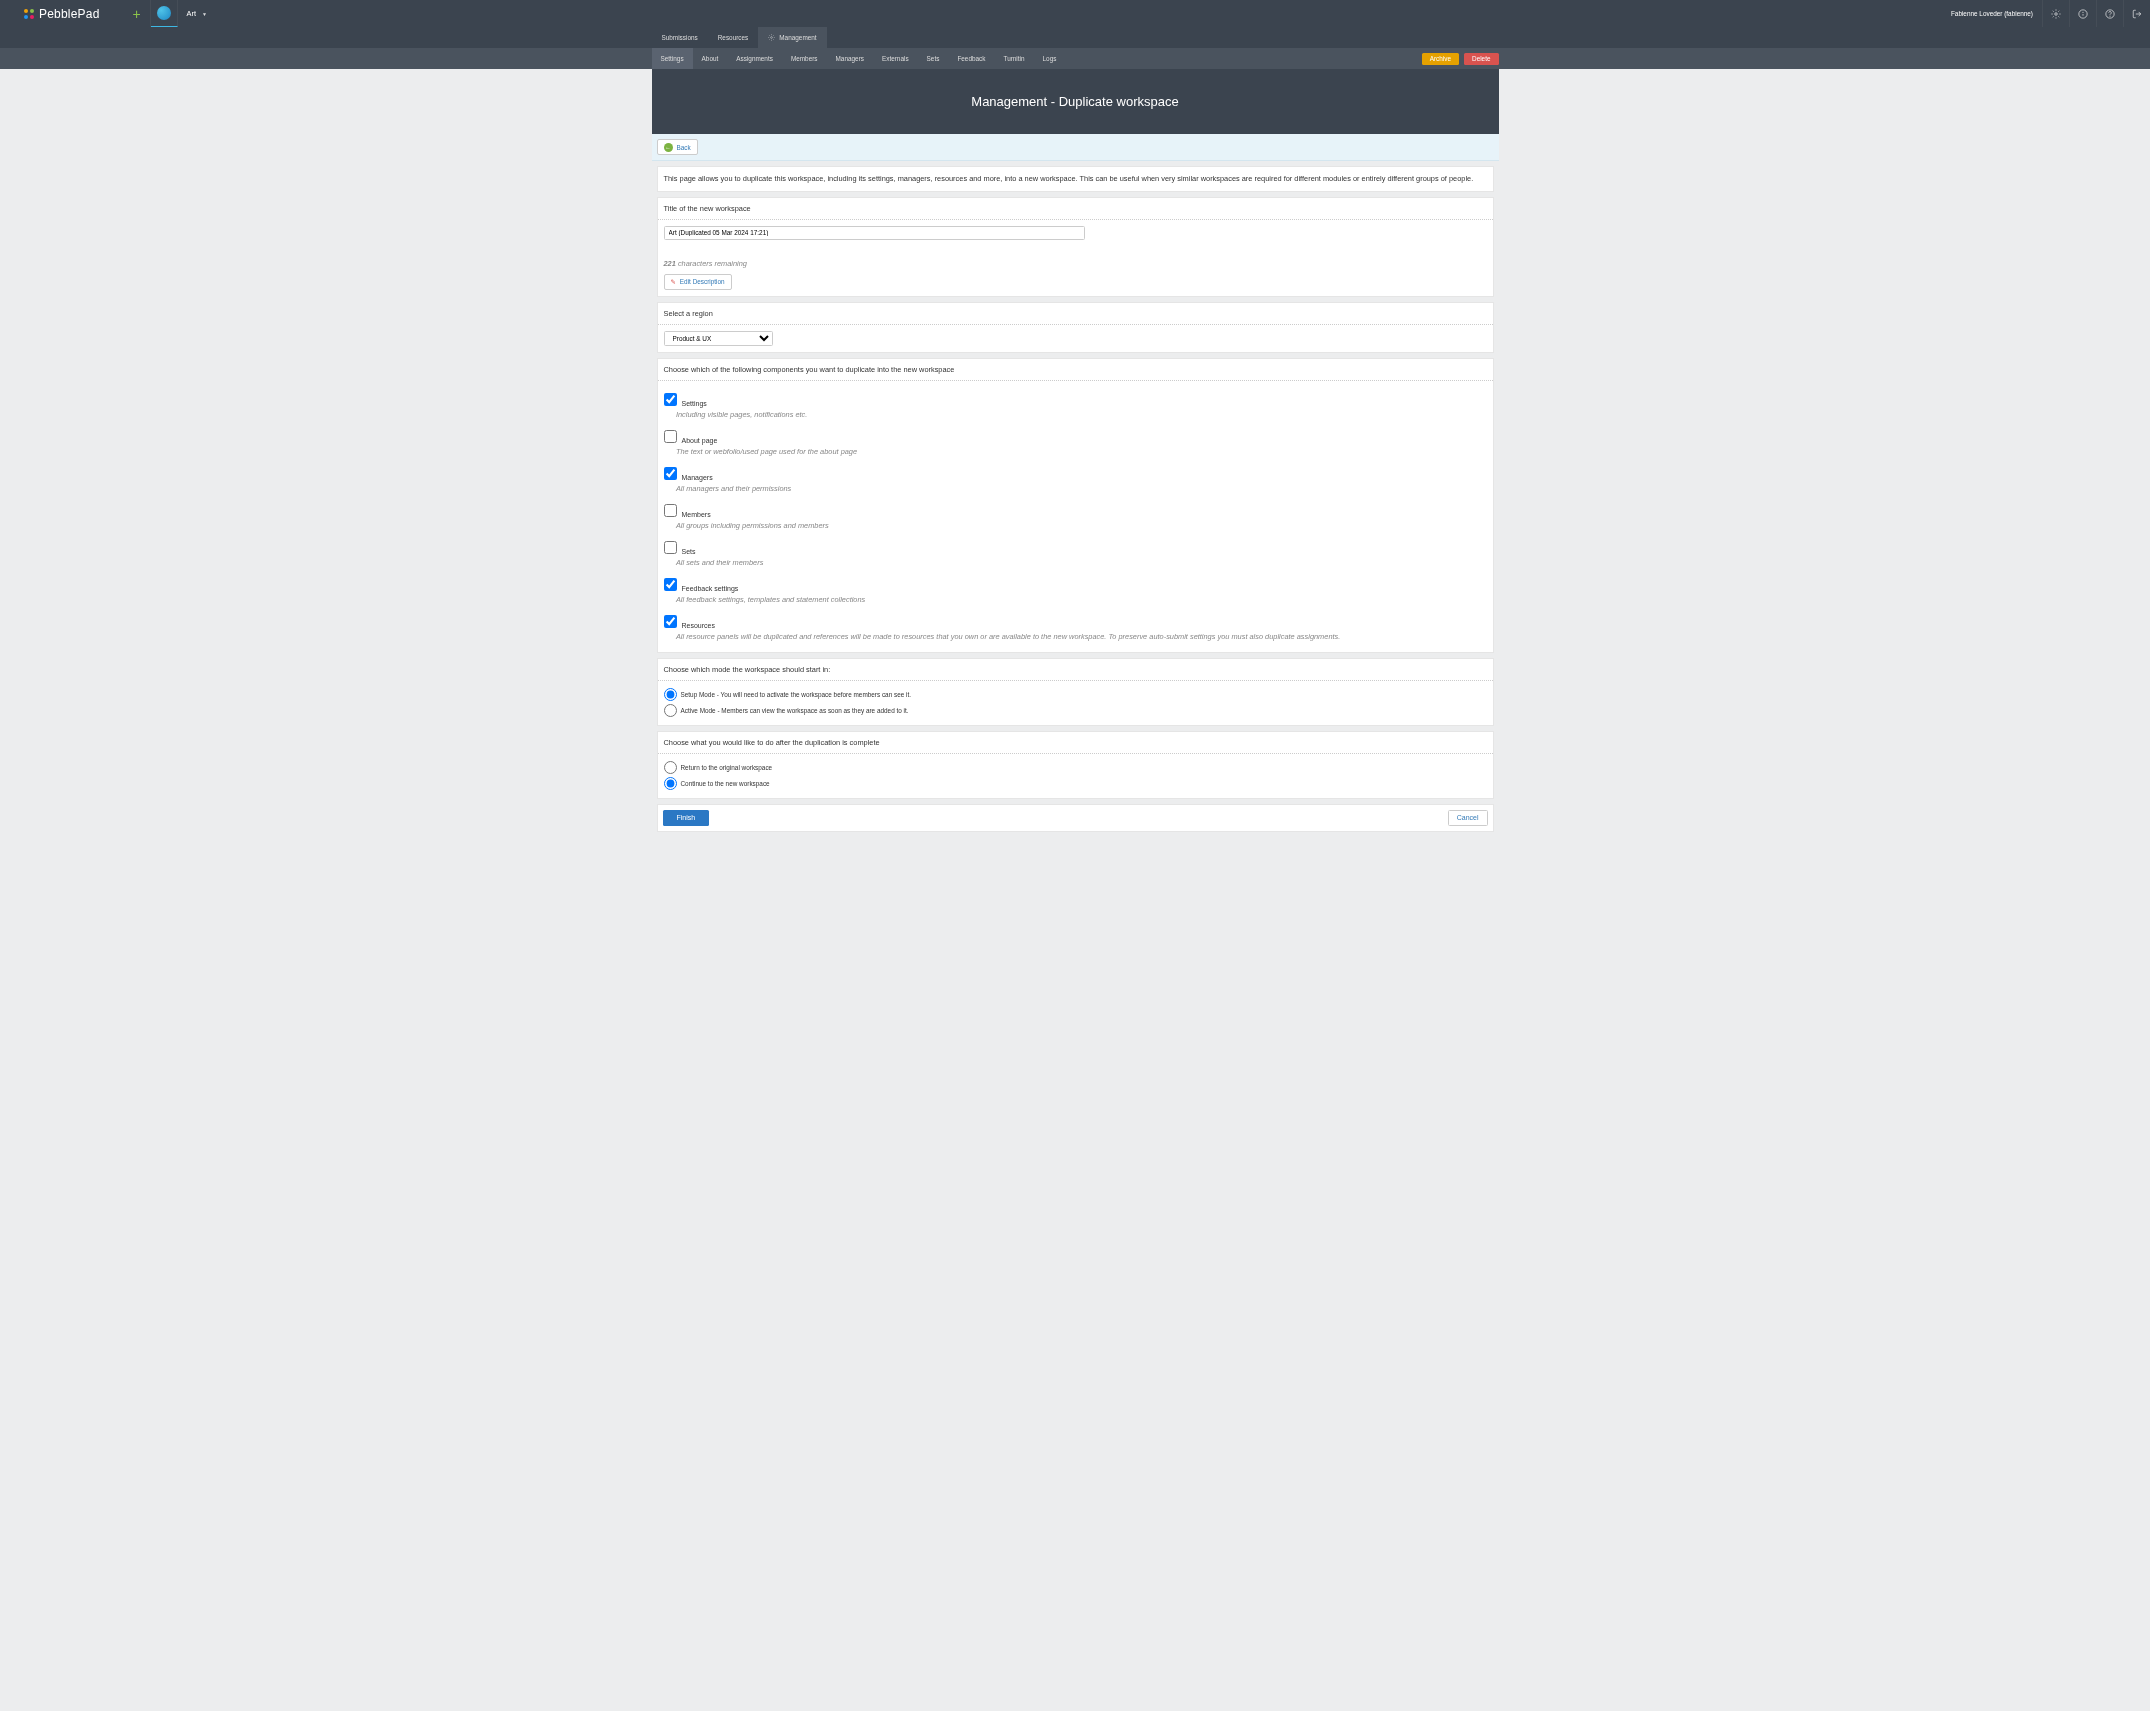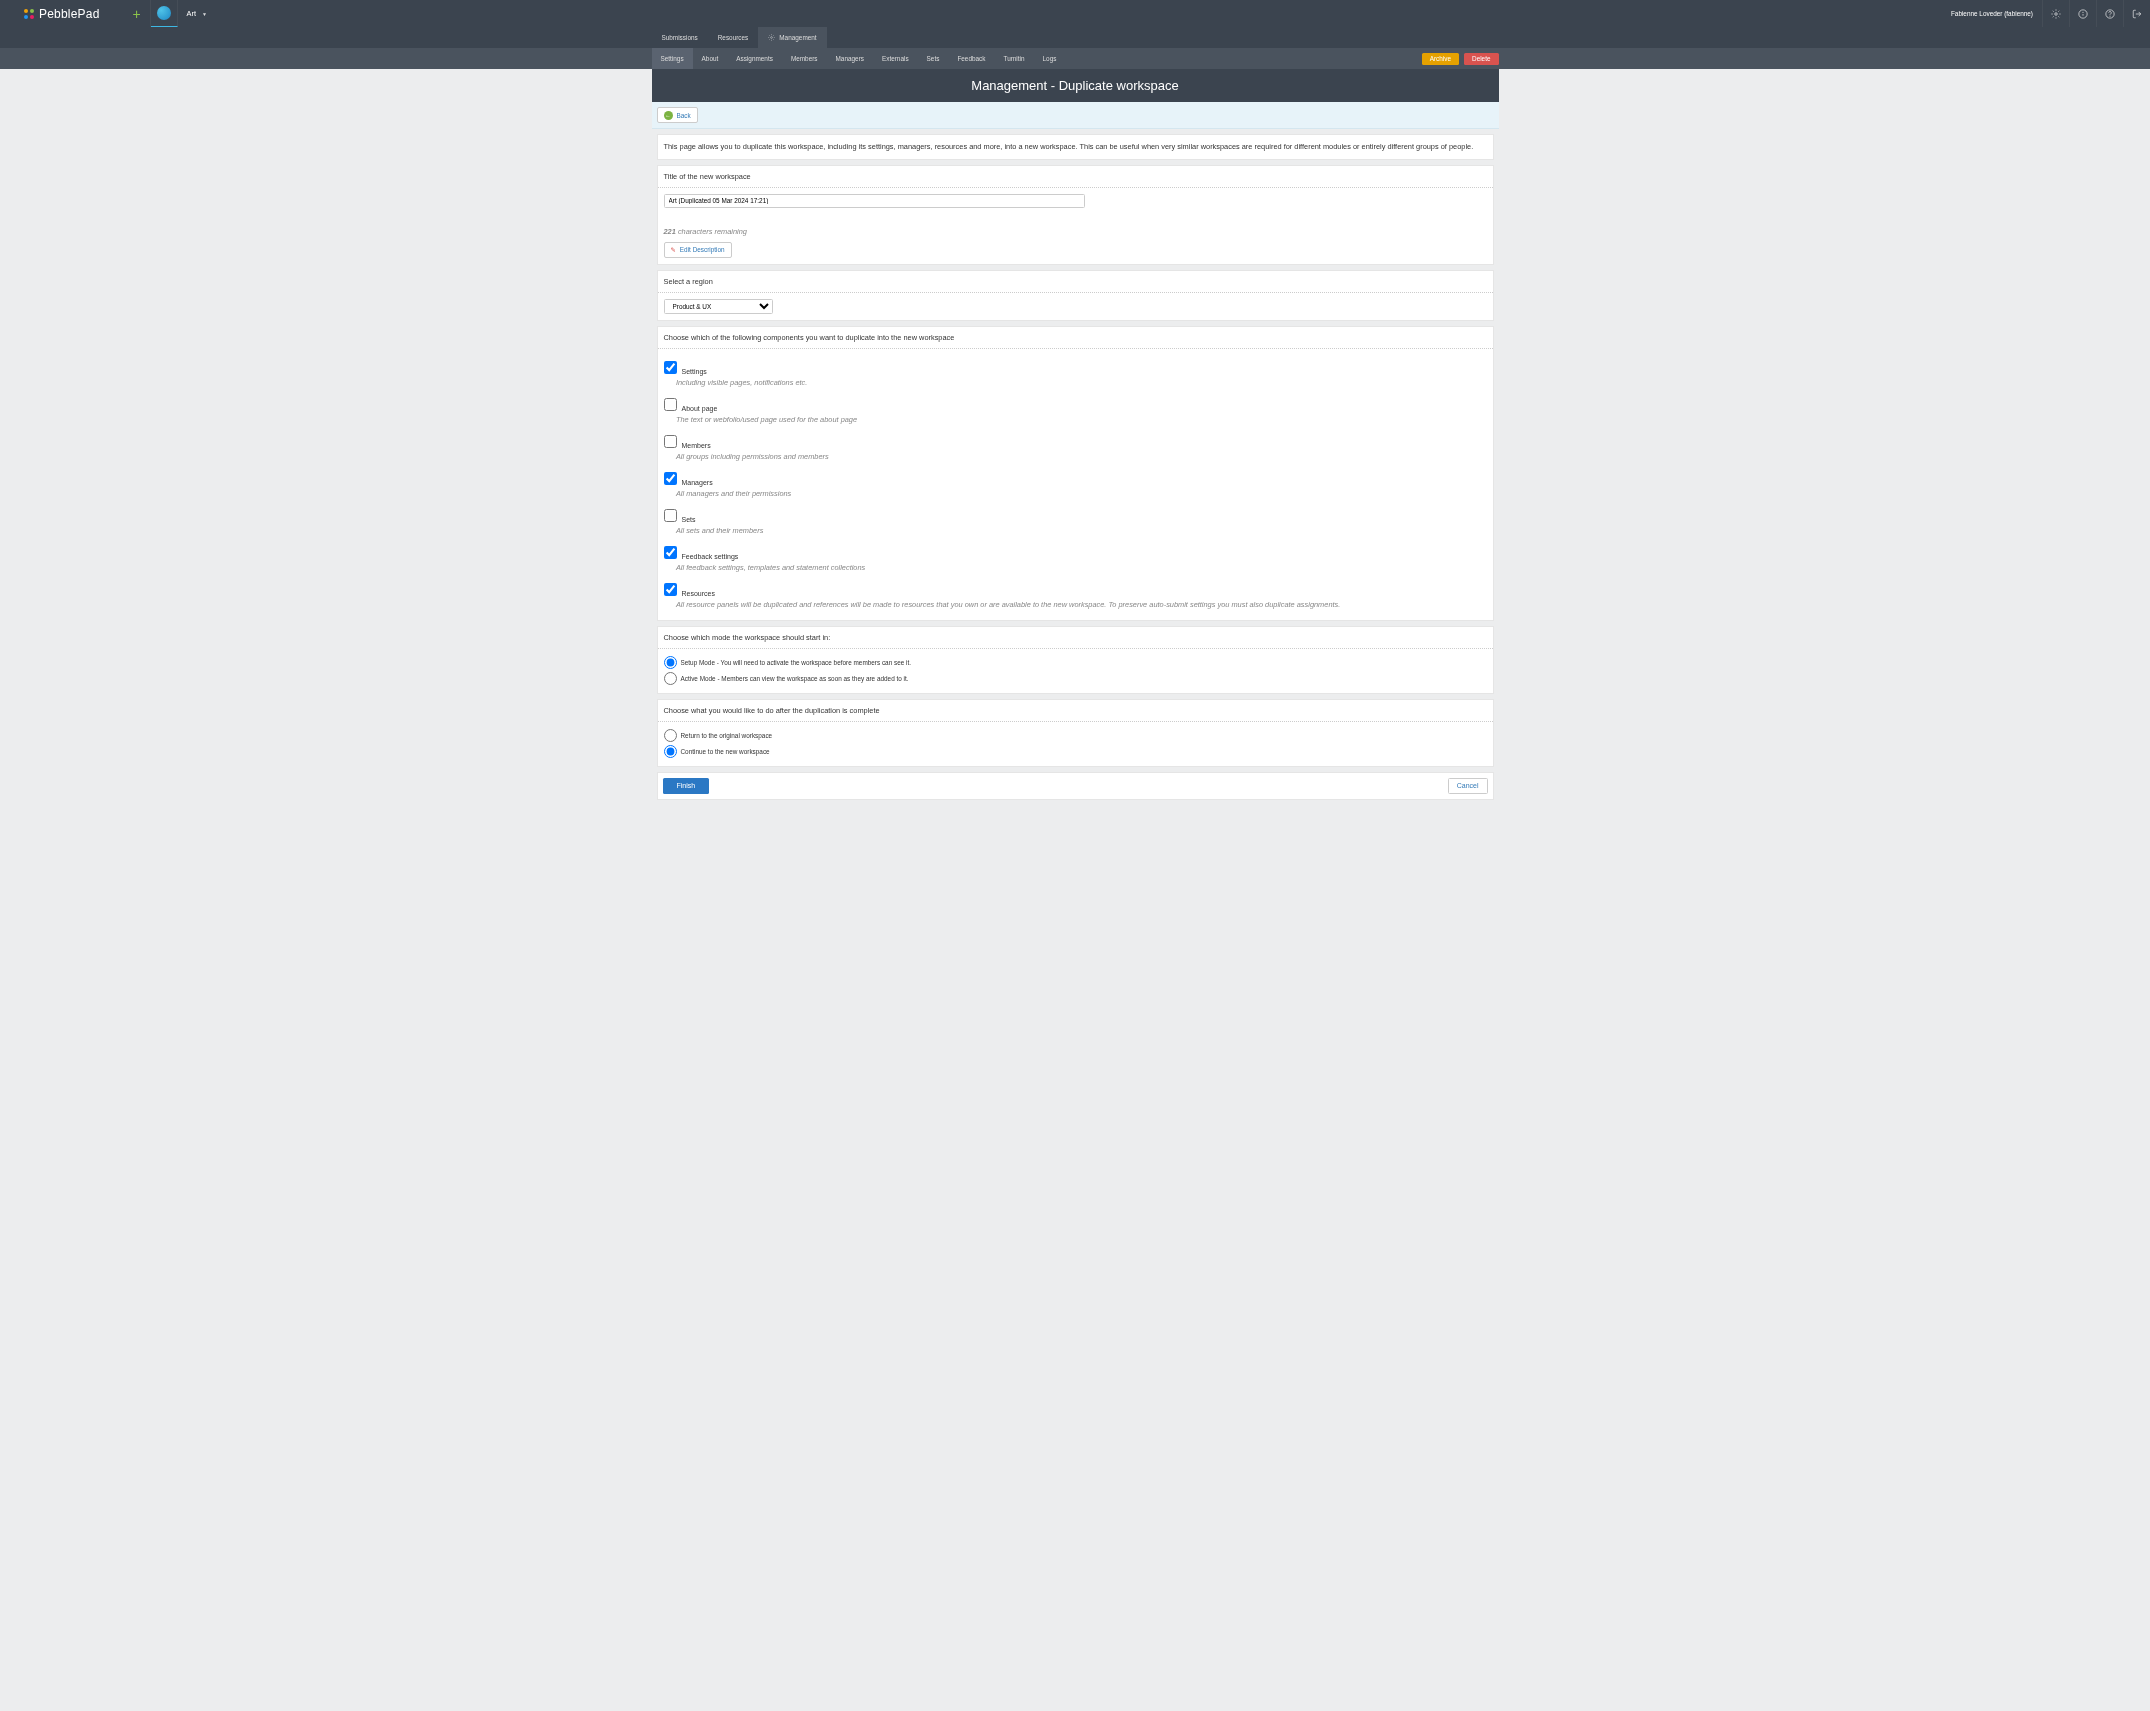"Management - Duplicate workspace" .page-header { padding: 9px -> 25px }
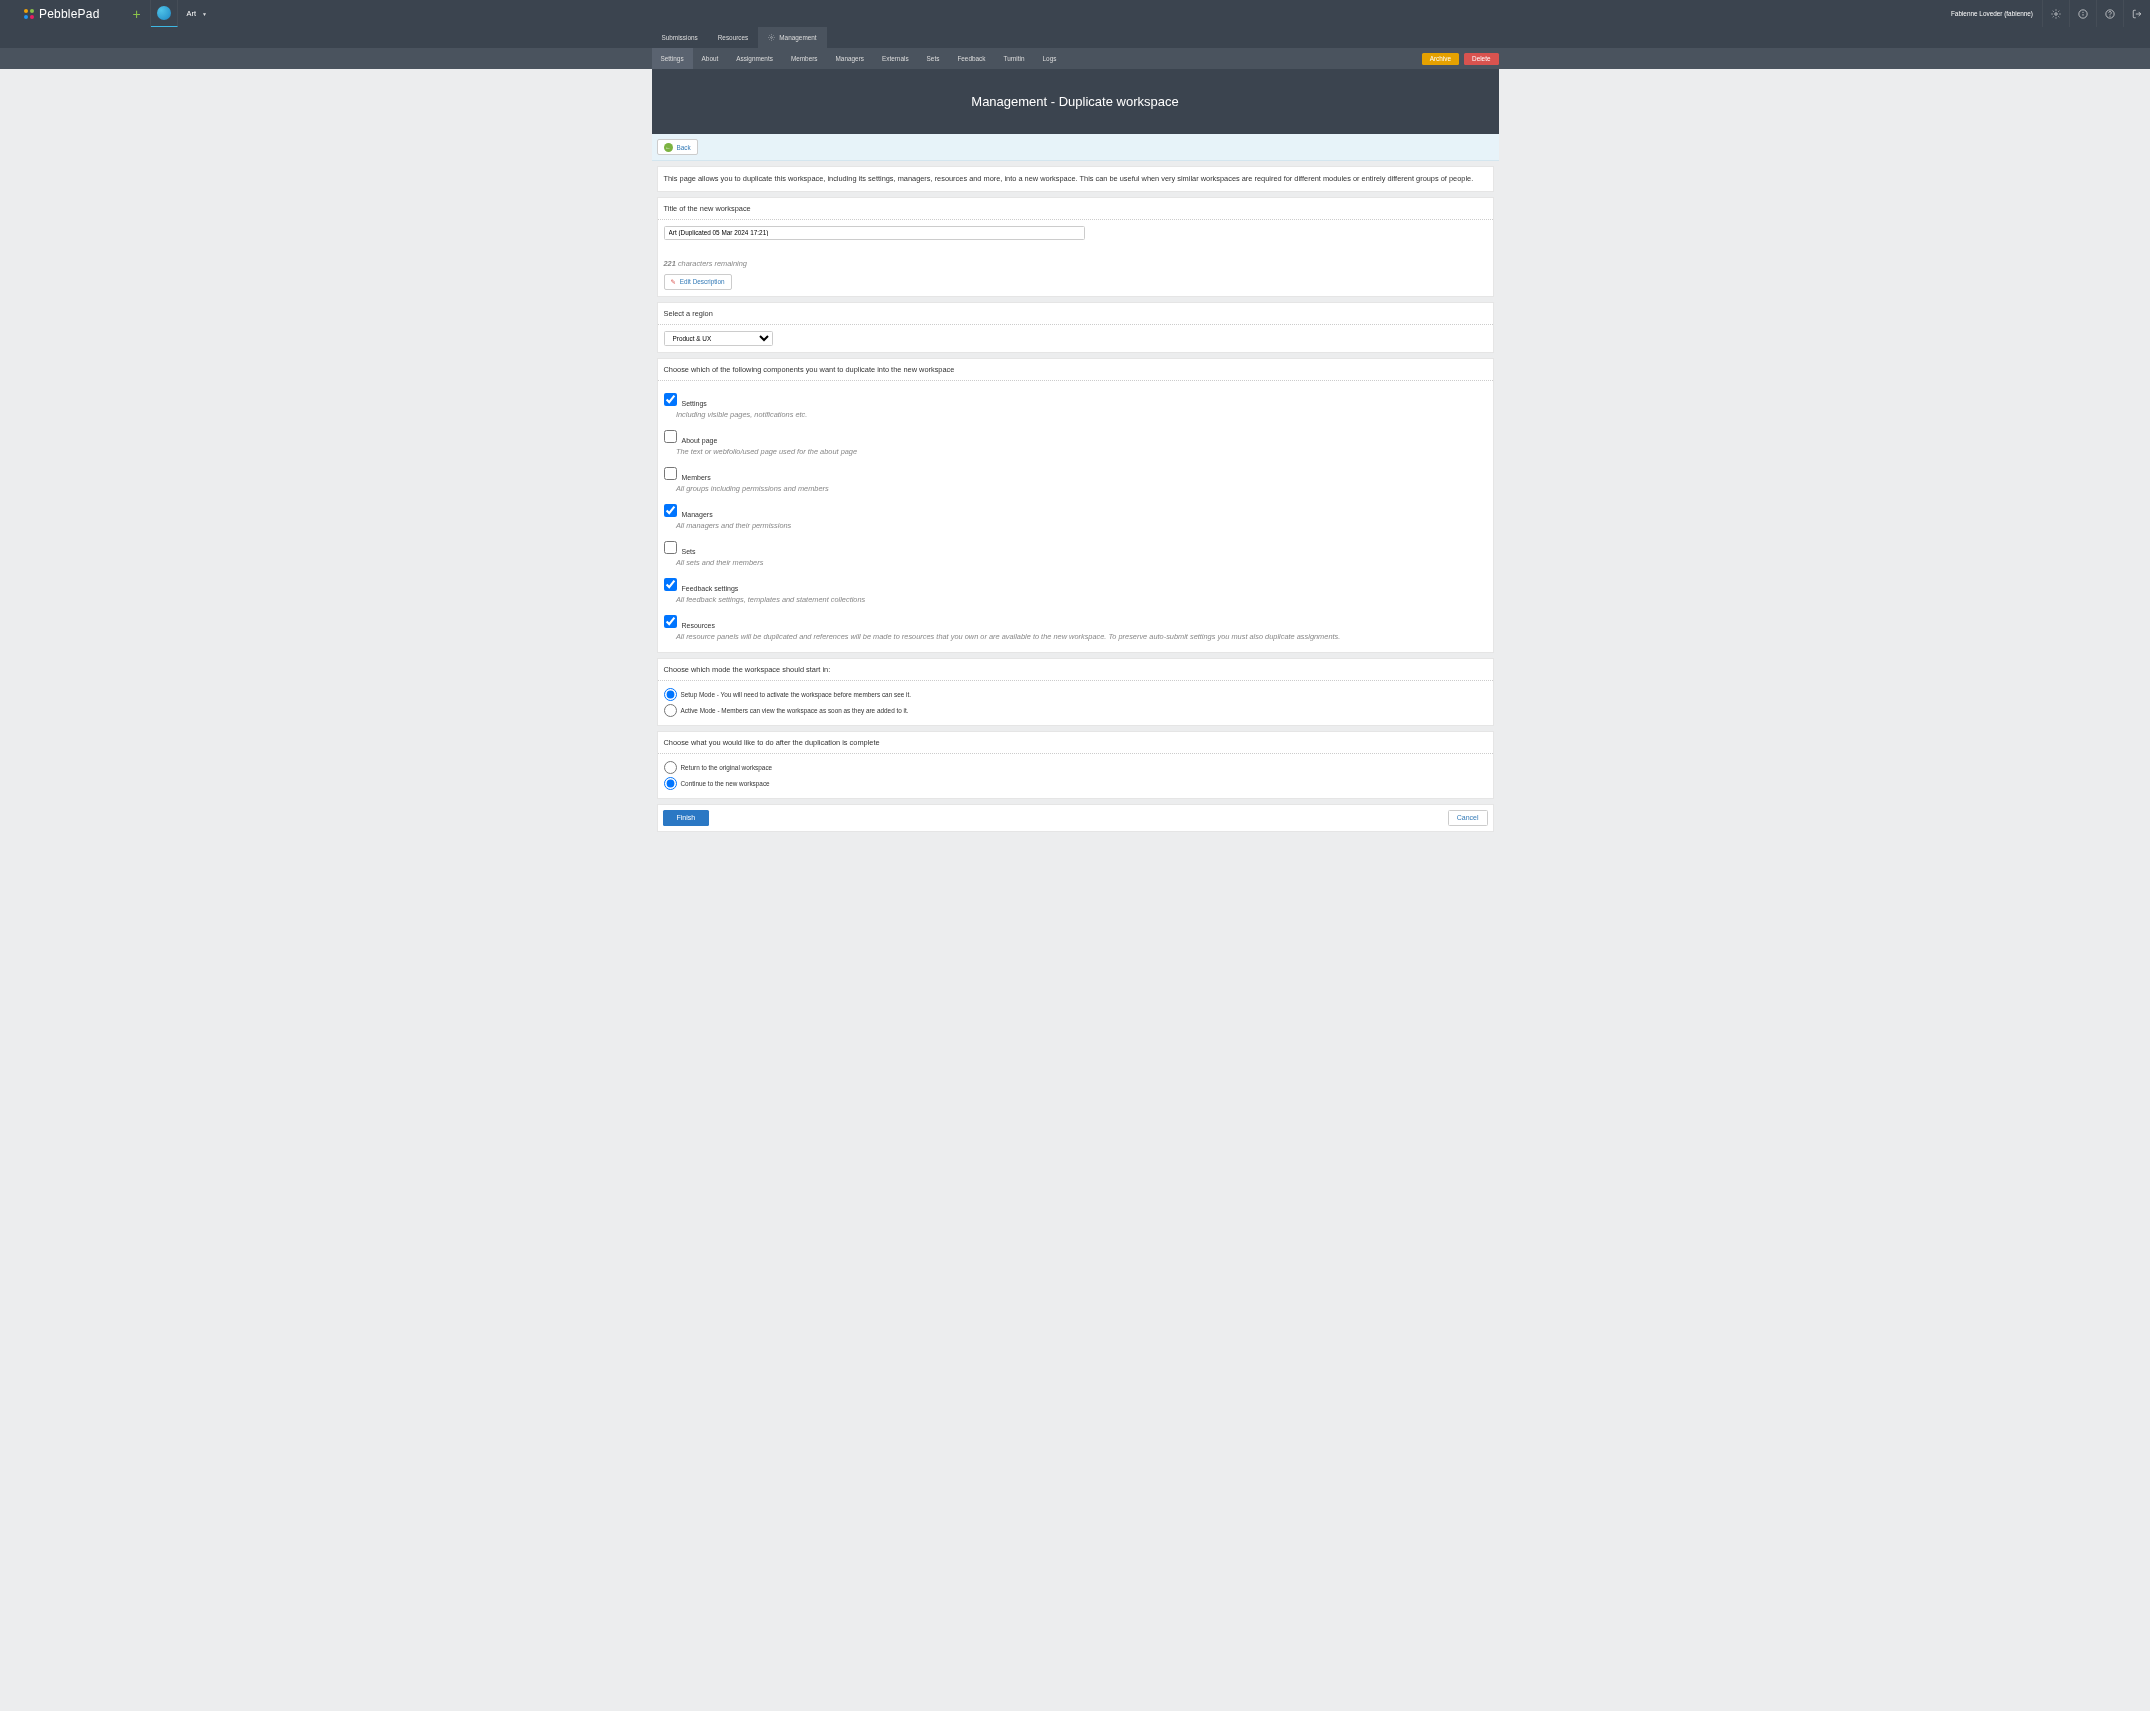"All groups including permissions and" div.option-group { order: before "All managers and their permissions" -> after "All managers and their permissions" }
